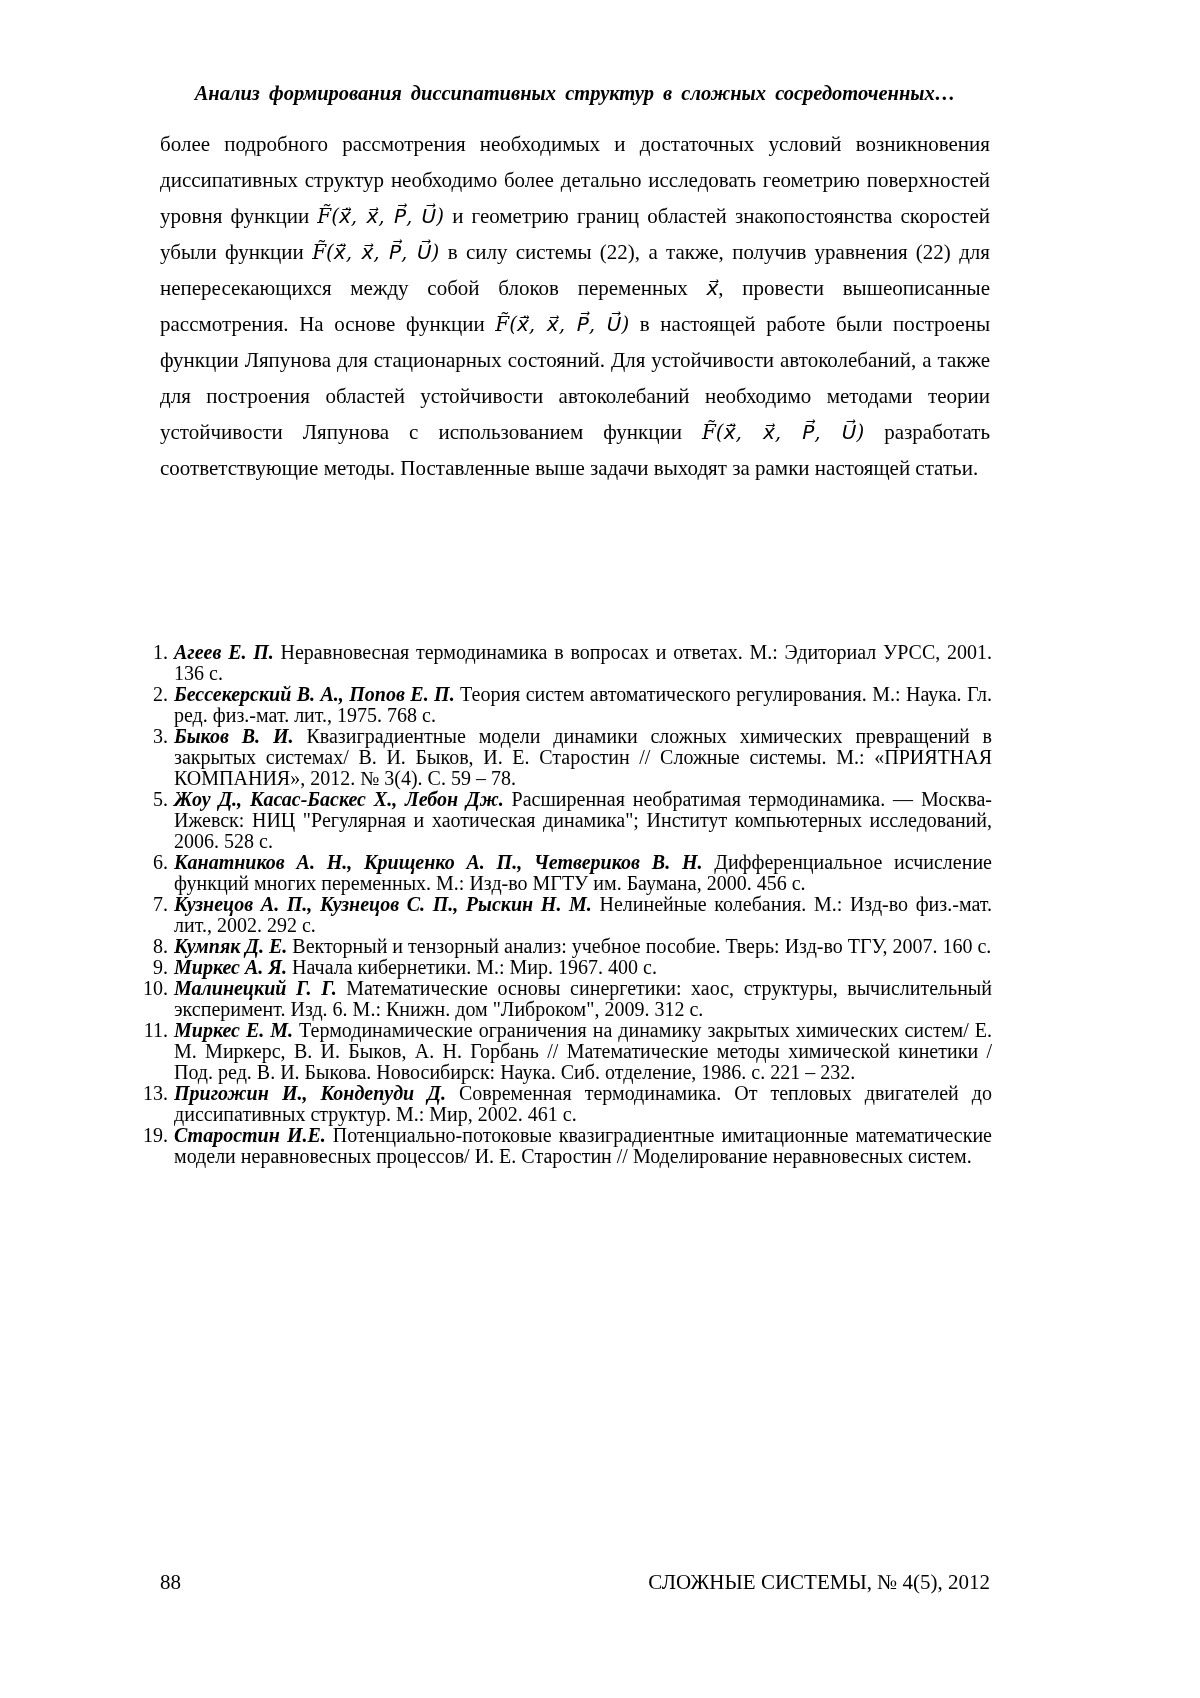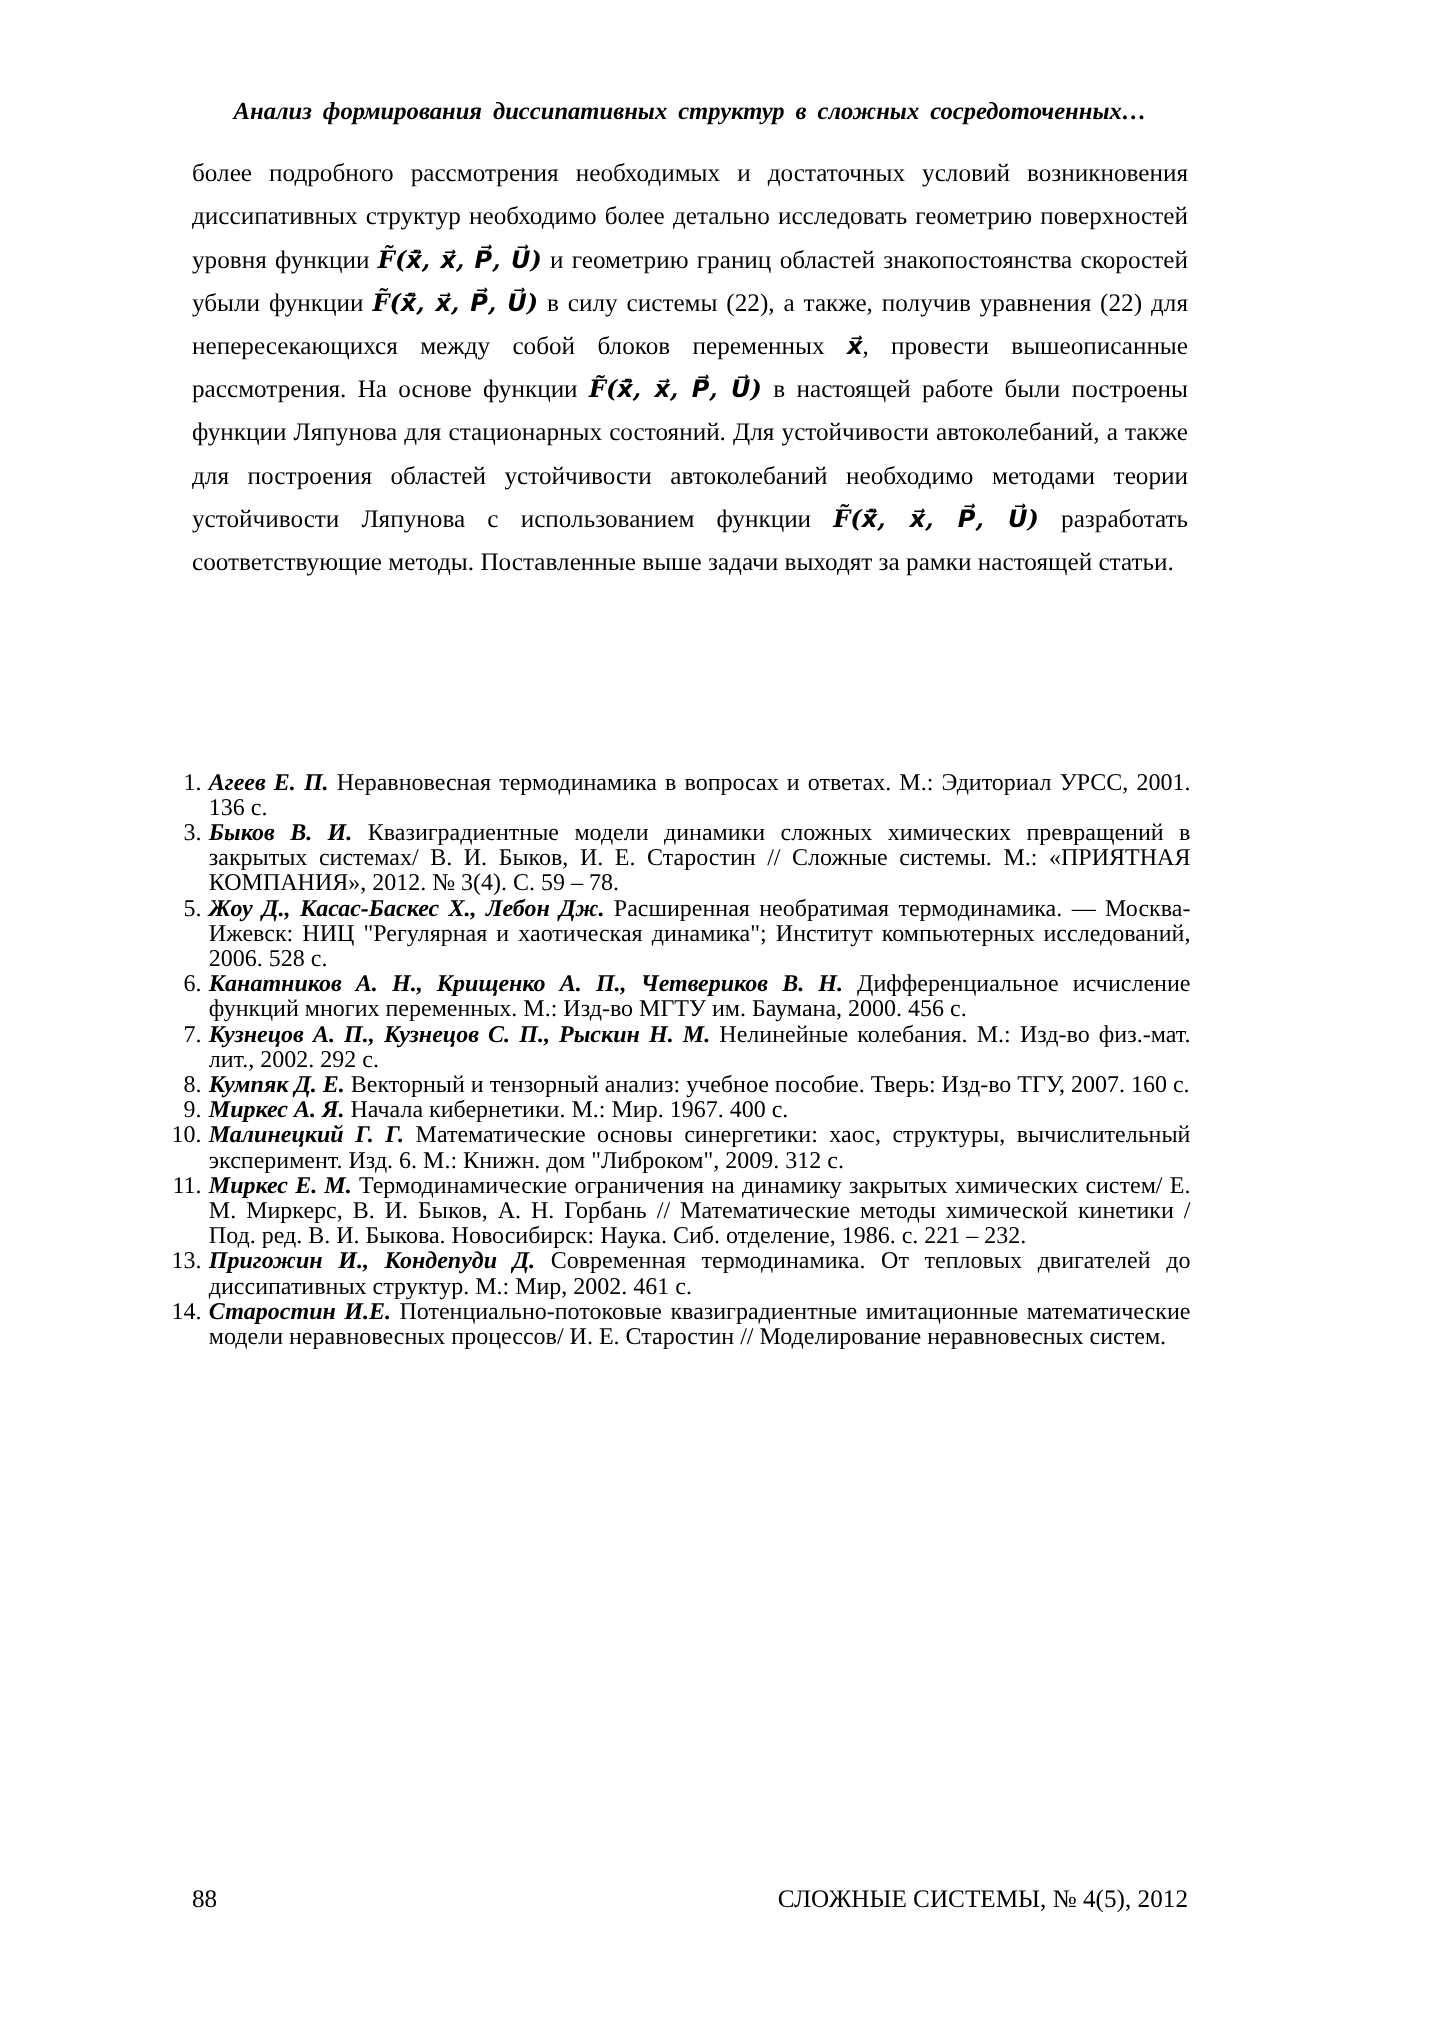"F̃(x⃗̇, x⃗, P⃗, U⃗)" .formula { font-weight: bold -> normal }
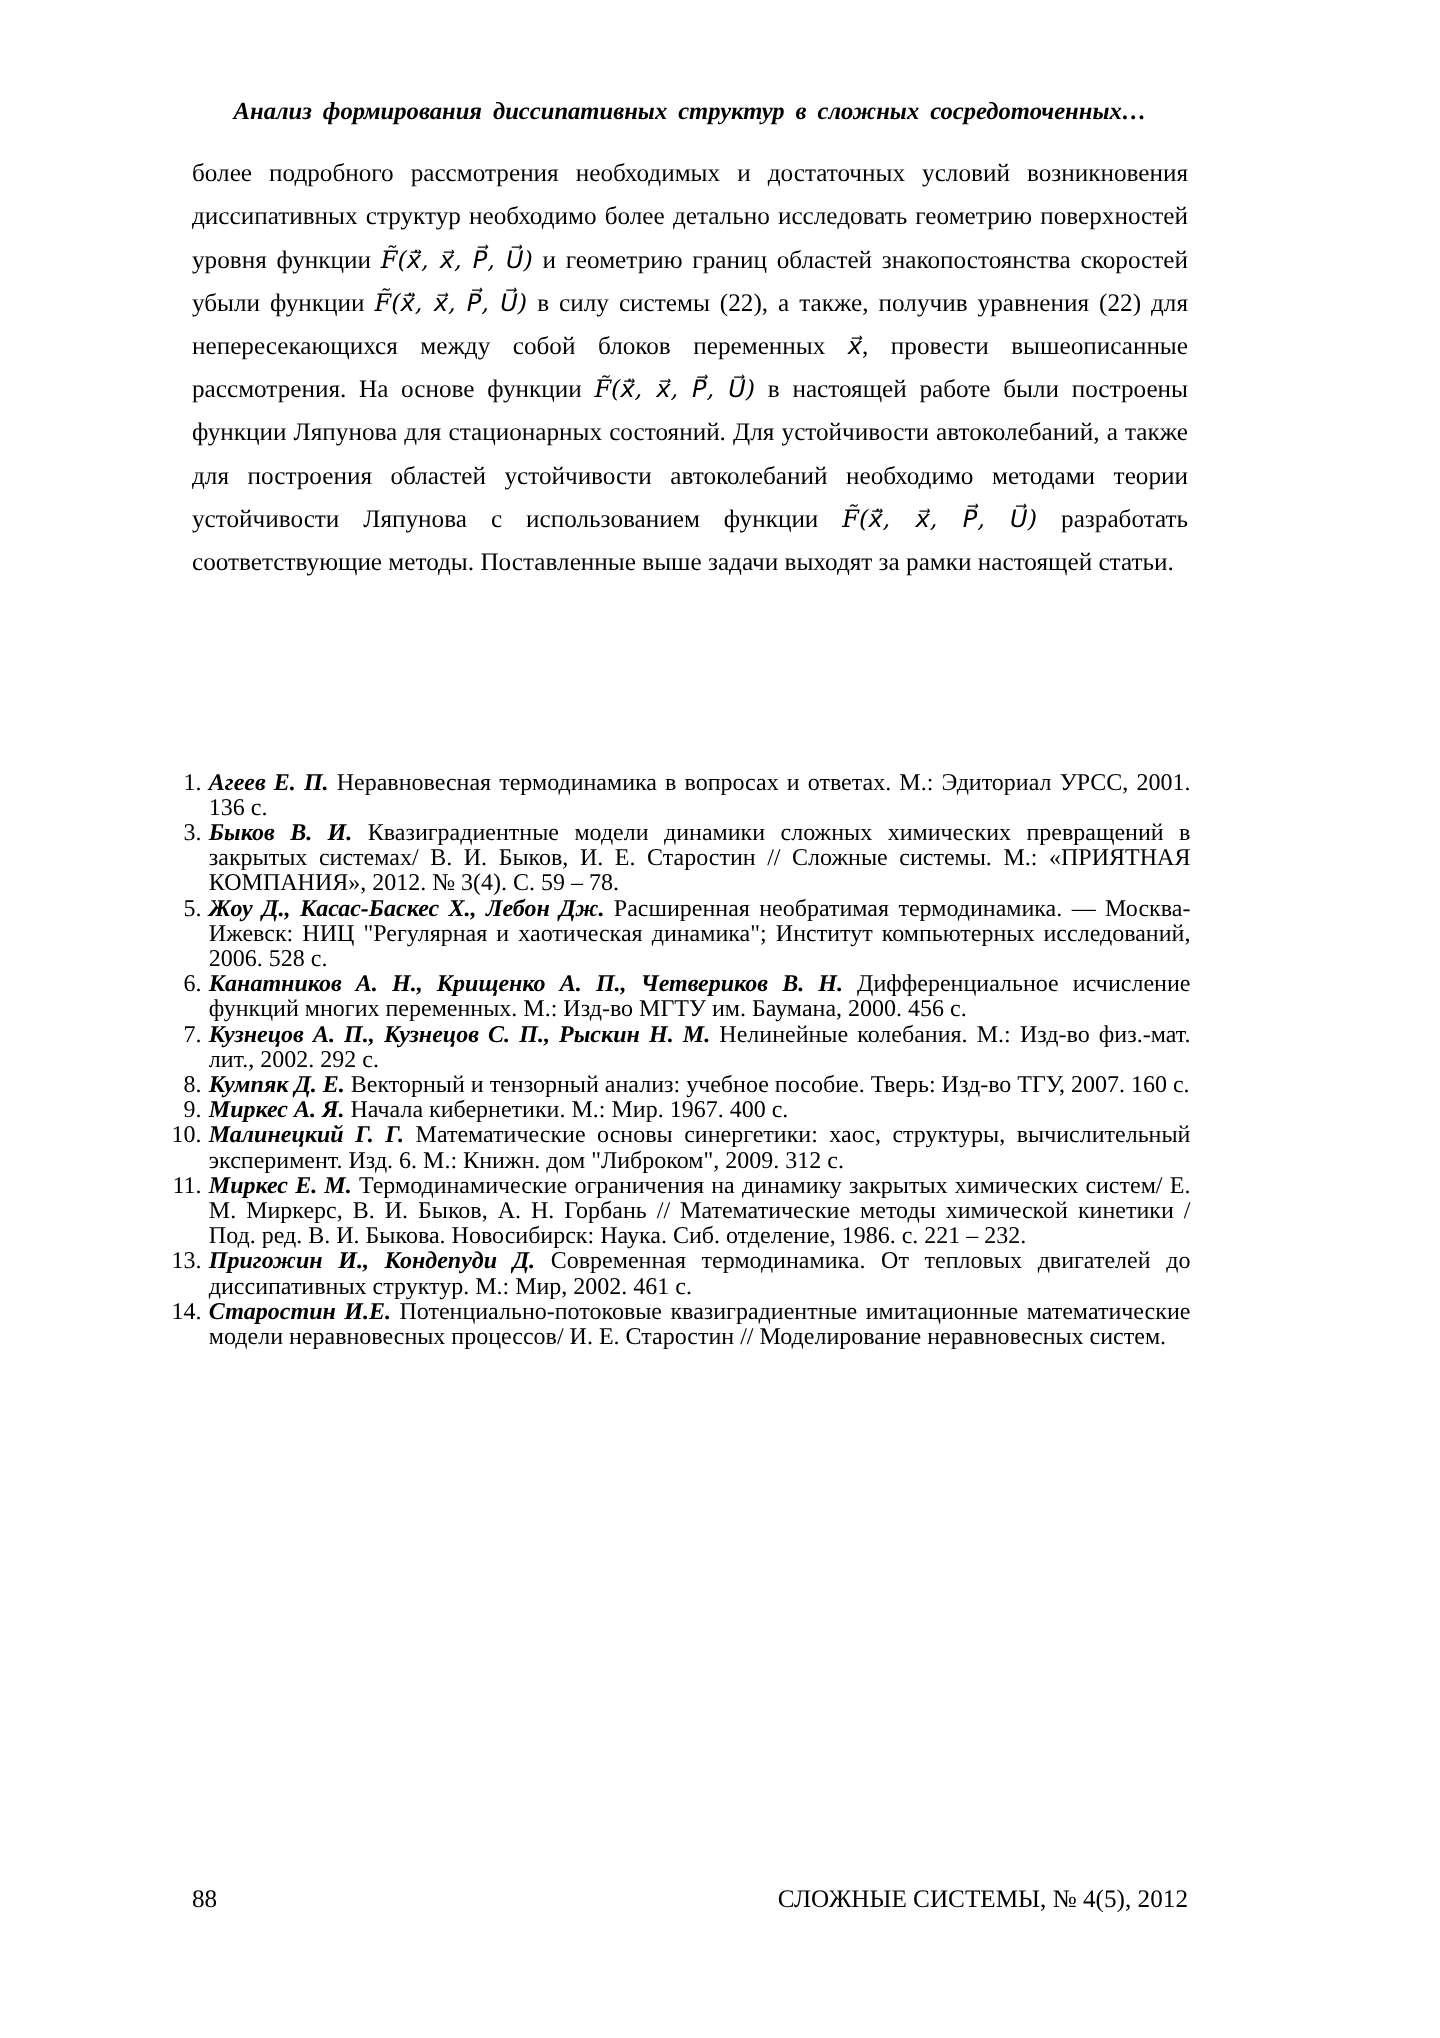"2. Бессекерский В. А., Попов" li { html: none -> <li><span>2.</span><span>Бессекерский В. А., Попов Е. П. </span><span>Теория систем автоматического регулирования. М.: Наука. Гл. ред. физ.-мат. лит., 1975. 768 с.</span></li> }
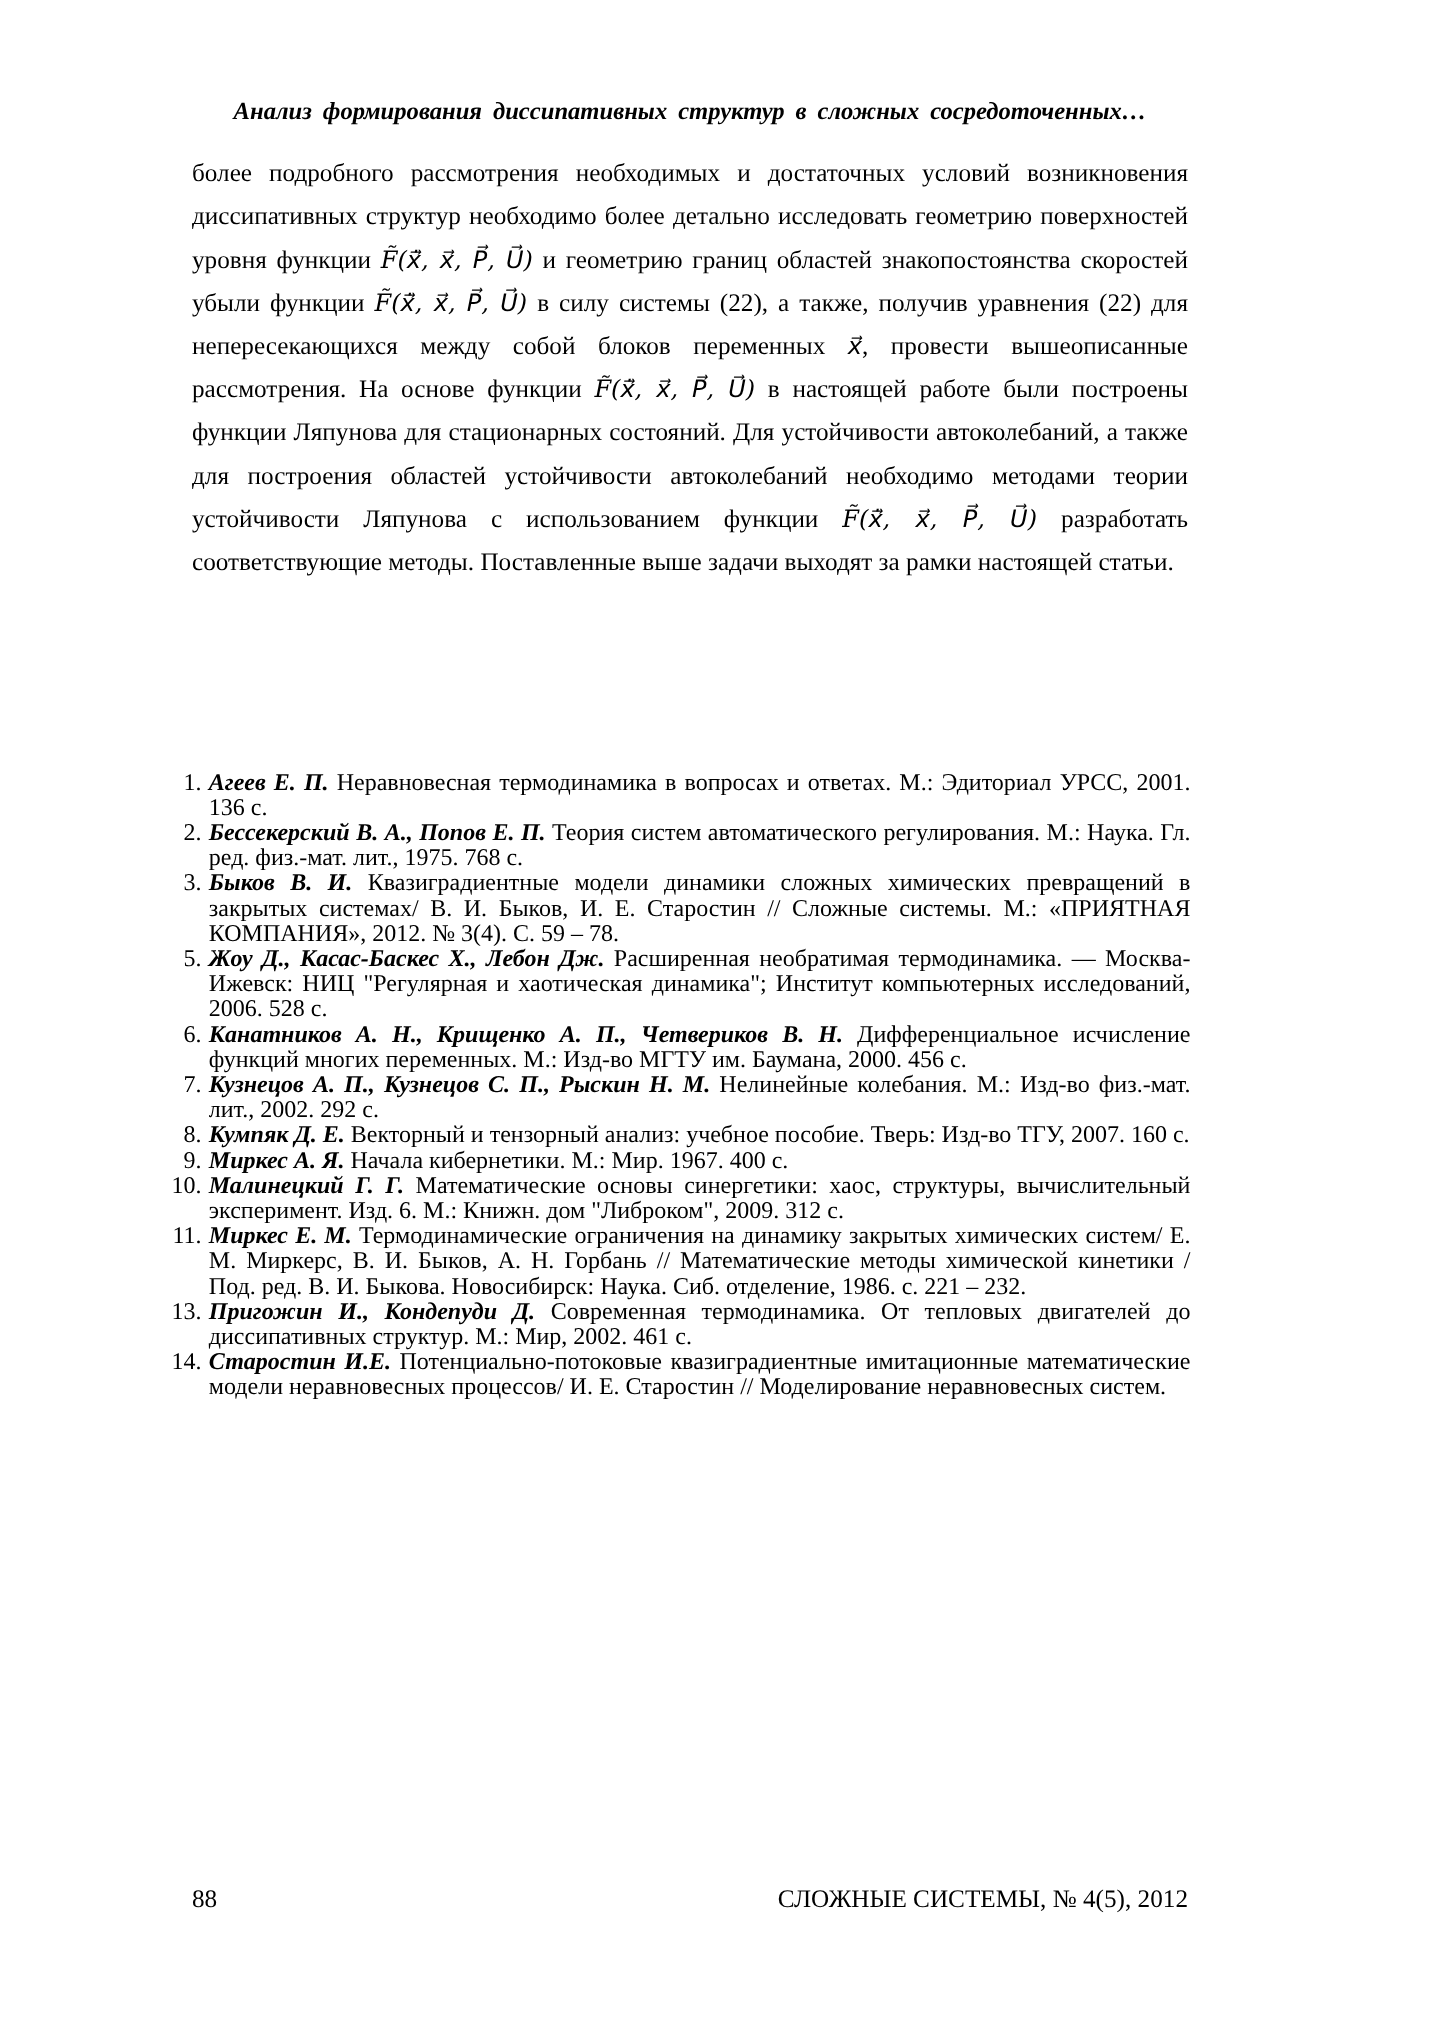"14." span.ref-num { text: 14 -> 19 }
